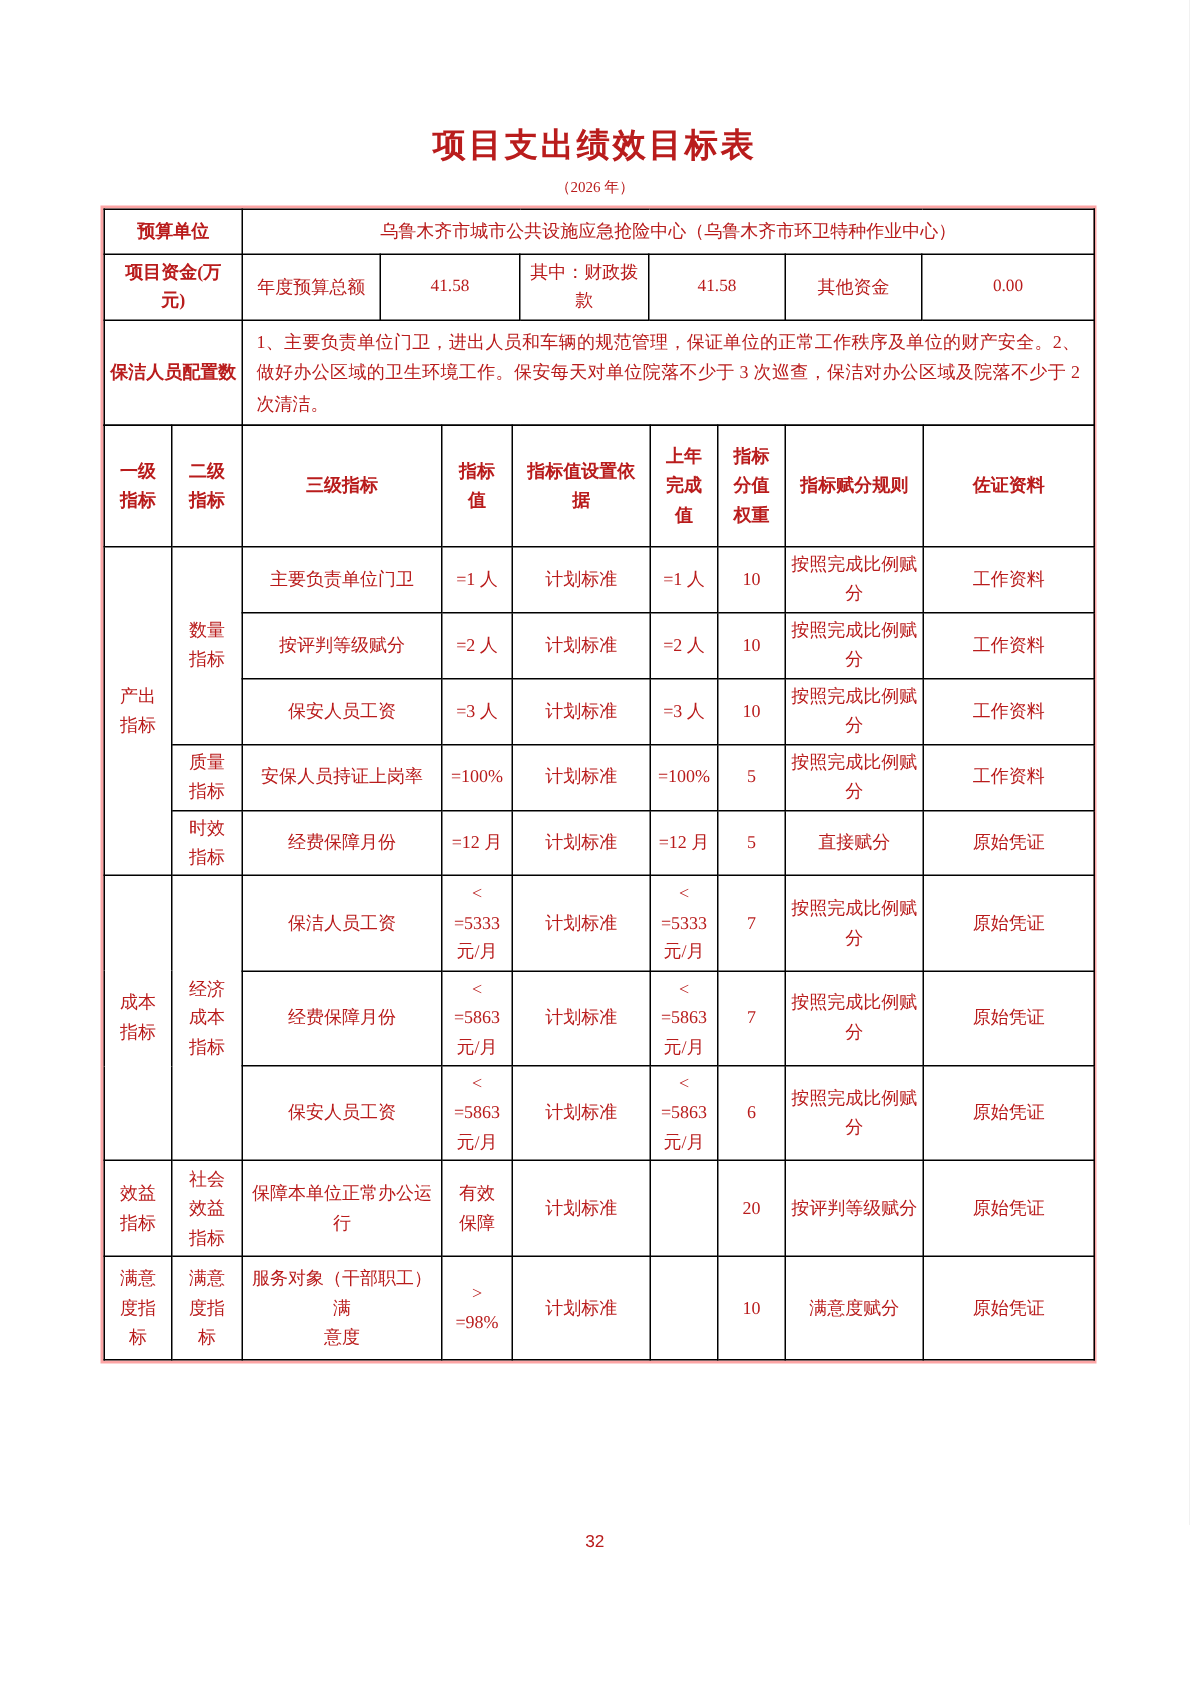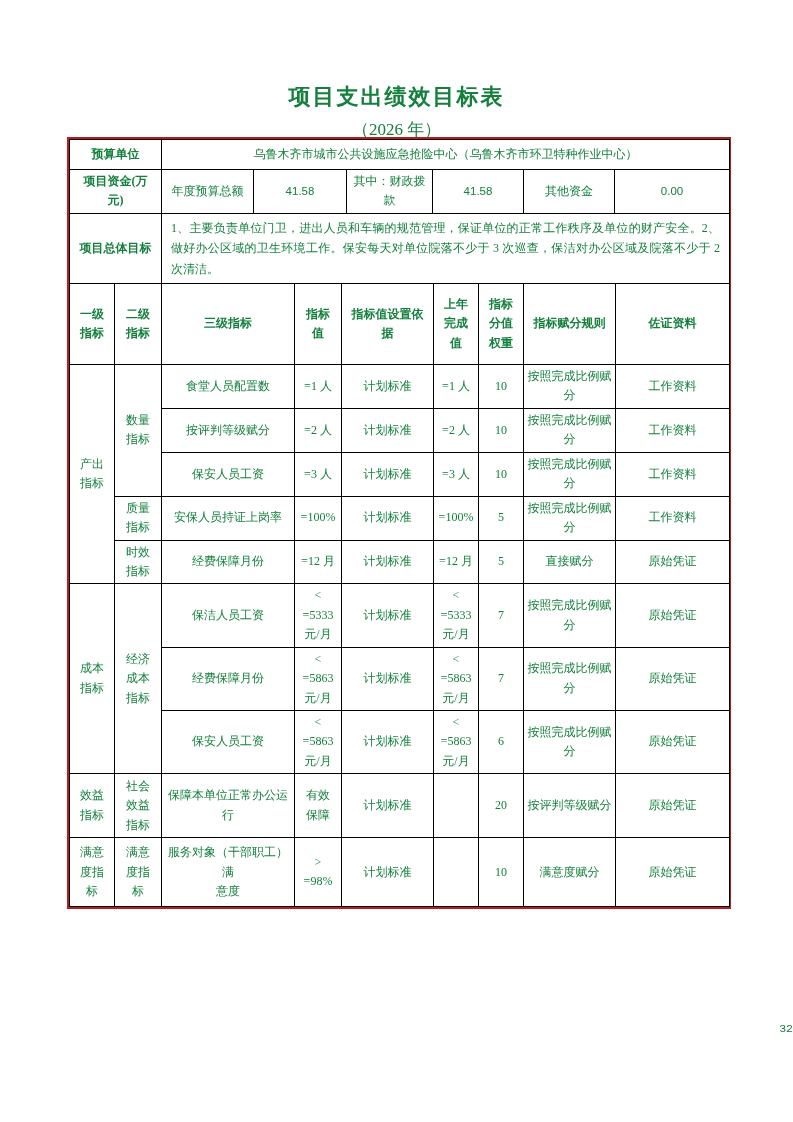"项目支出绩效目标表" .page { color: #15803d -> #b91c1c }
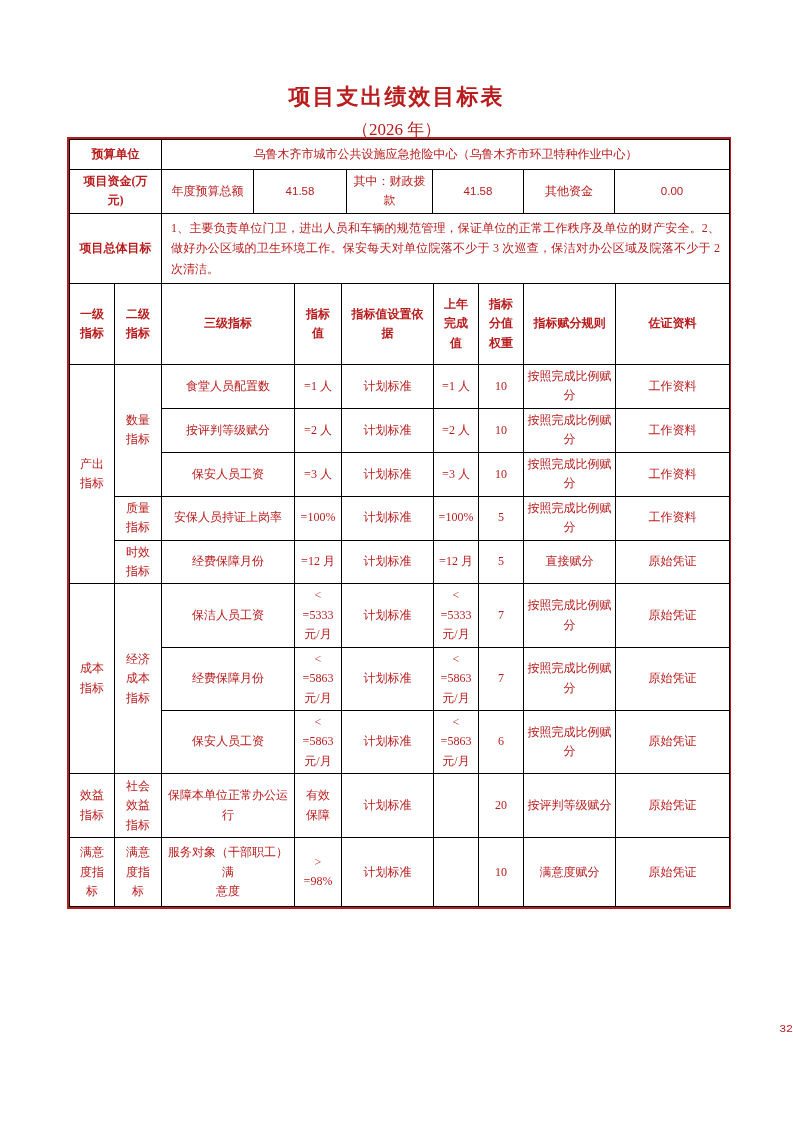"（2026 年）" .subtitle { font-size: 17px -> 10px }
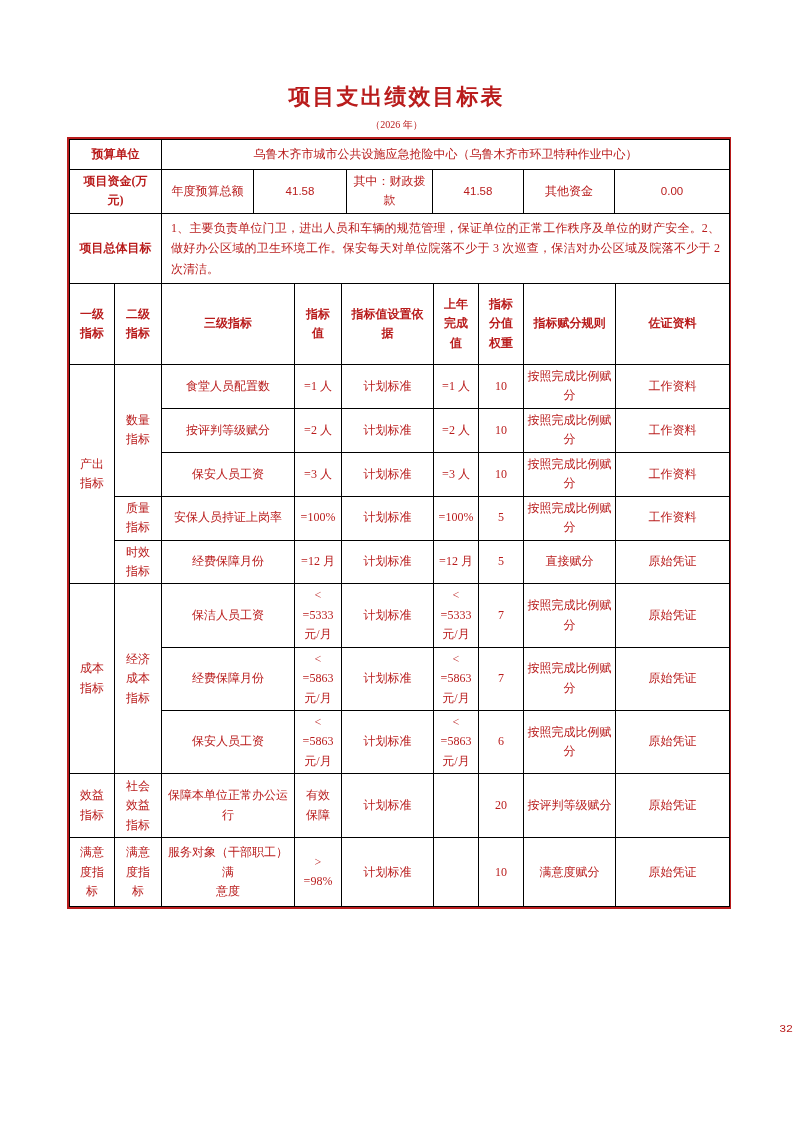"预算单位" .outer { border: 2px solid #b91c1c -> 2px solid #fca5a5 }
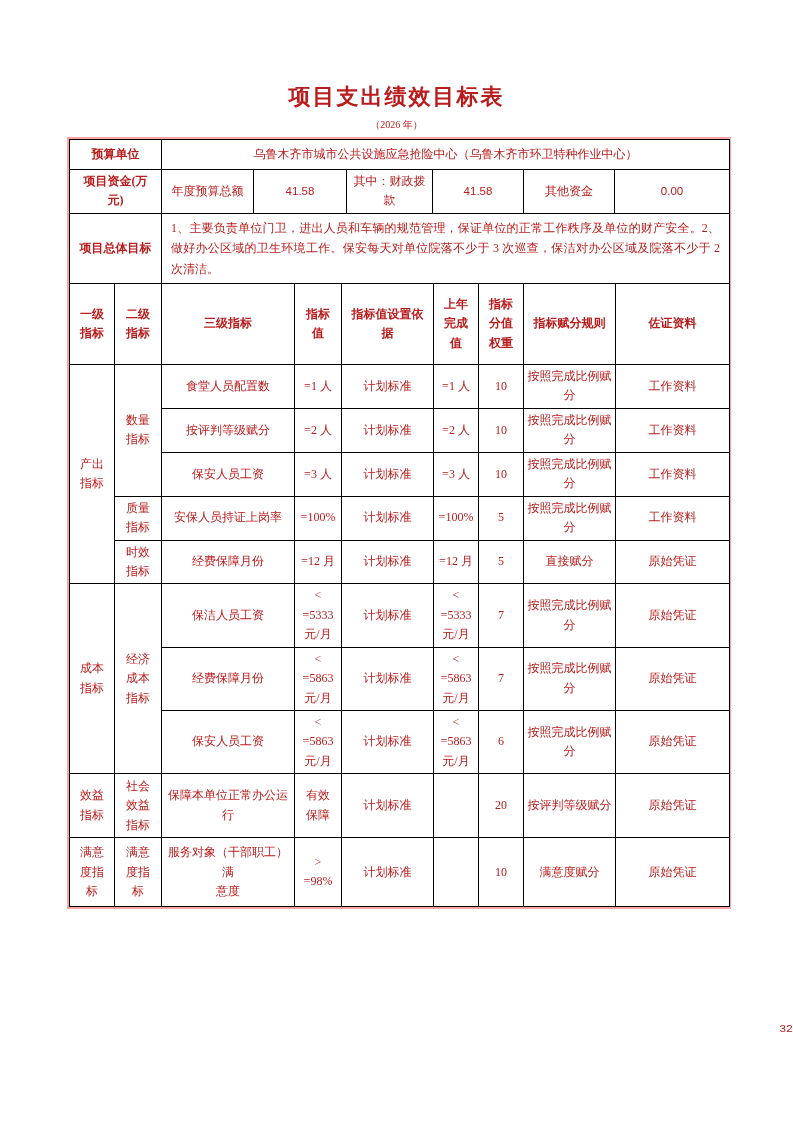"41.58" .num-sans { font-family: Liberation Sans, sans-serif -> Liberation Serif, serif }
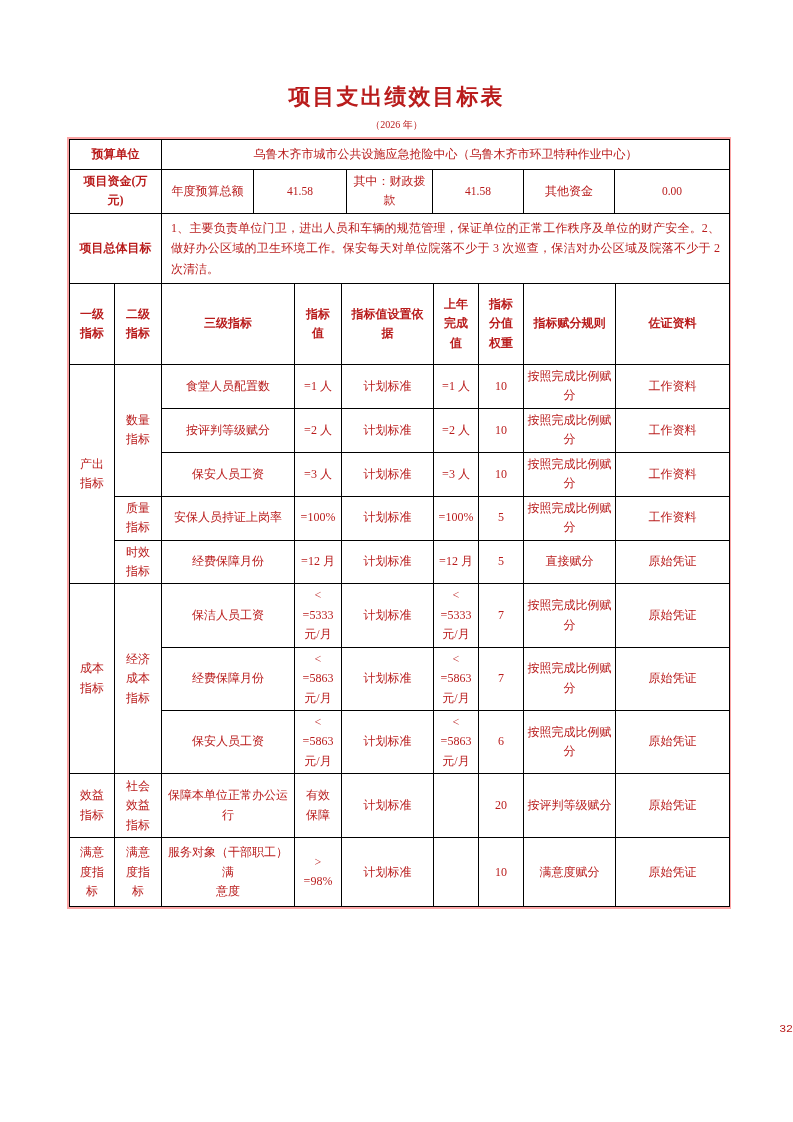"项目总体目标" td.lbl { text: 项目总体目标 -> 保洁人员配置数 }
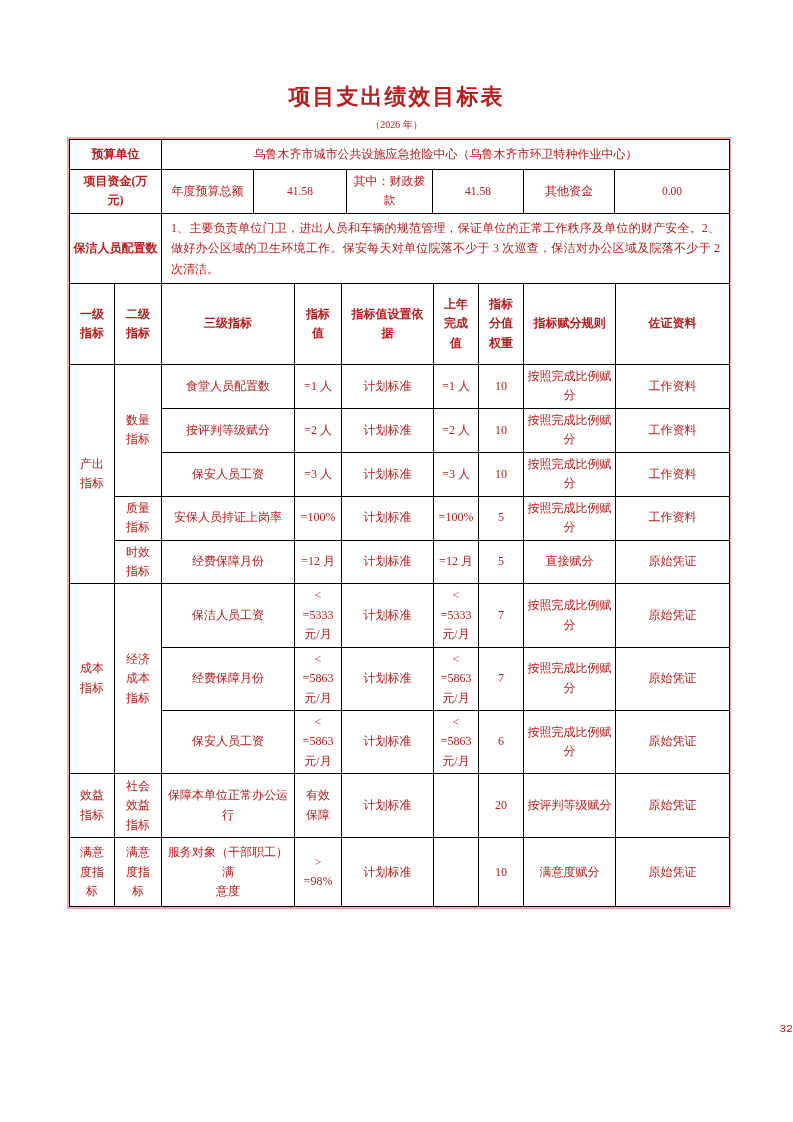"食堂人员配置数" td { text: 食堂人员配置数 -> 主要负责单位门卫 }
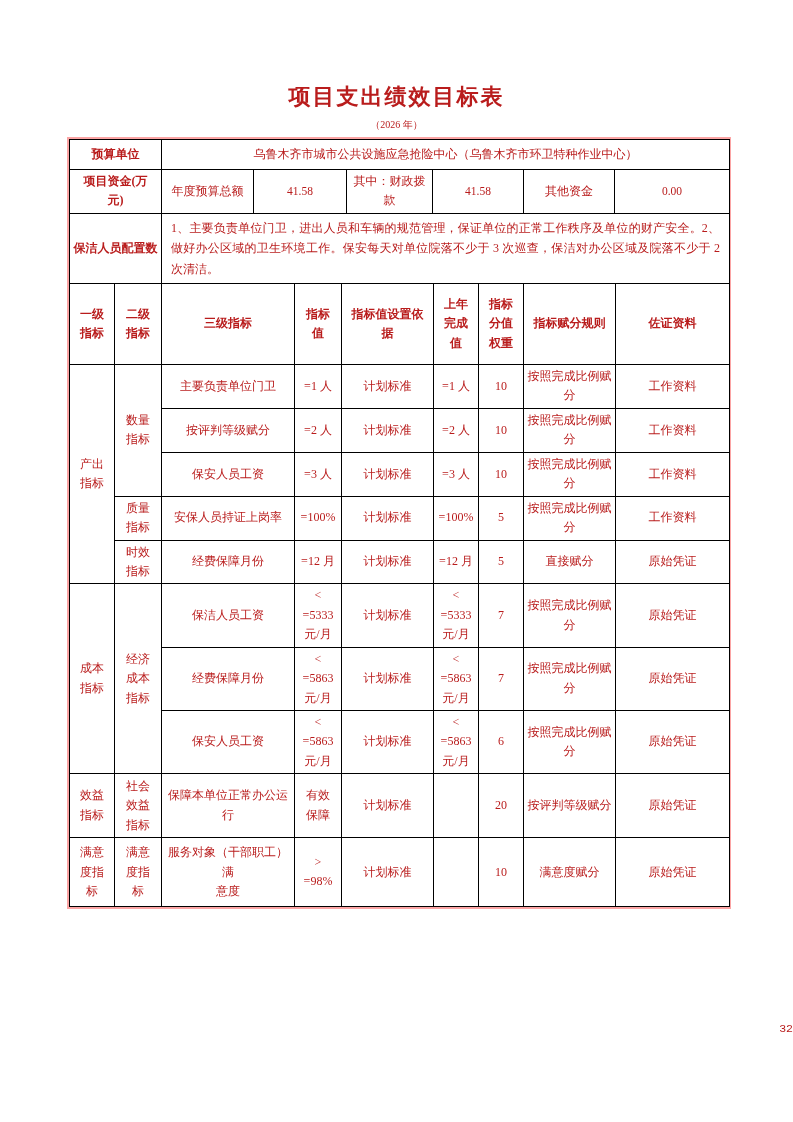"32" .pageno { font-family: Liberation Mono, monospace -> Liberation Sans, sans-serif; text-align: right -> center }
